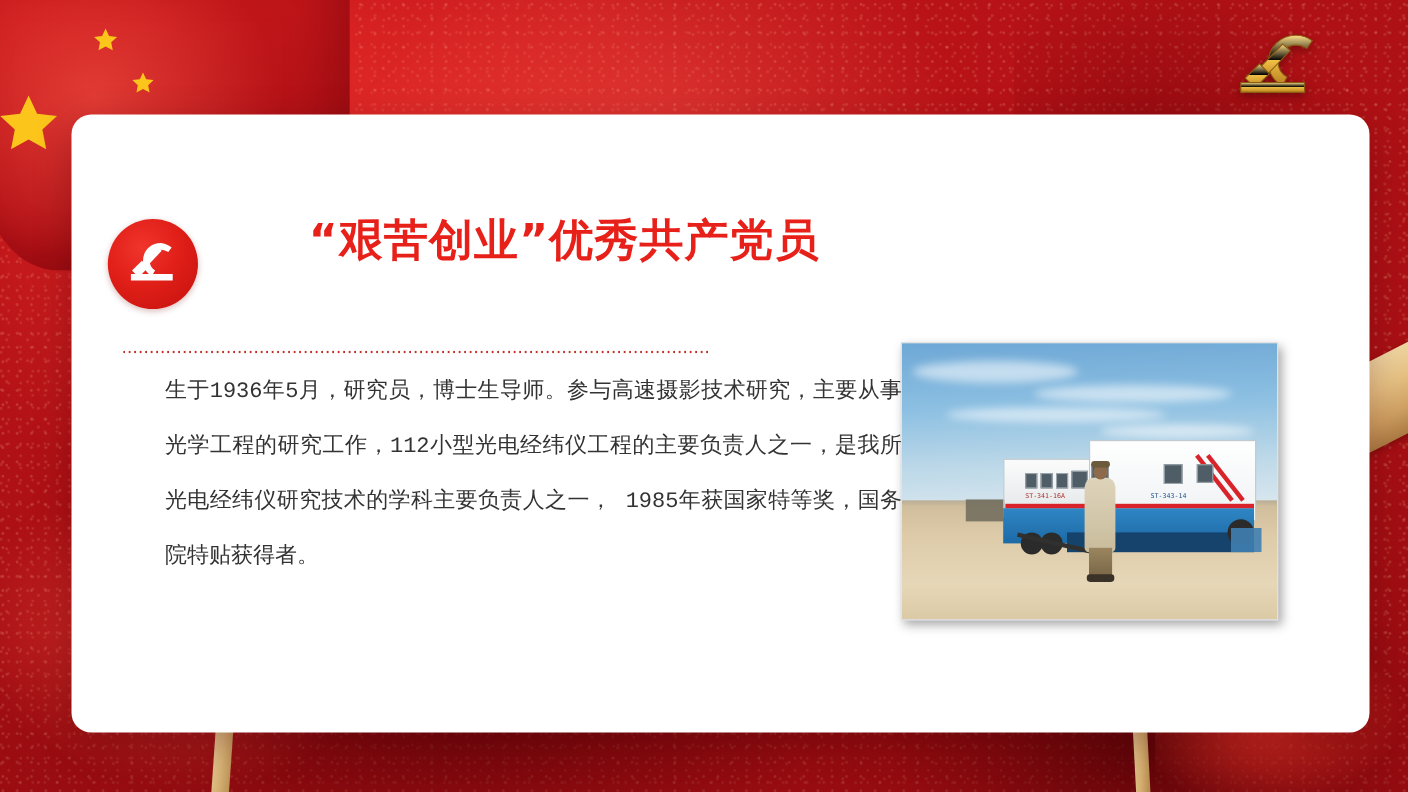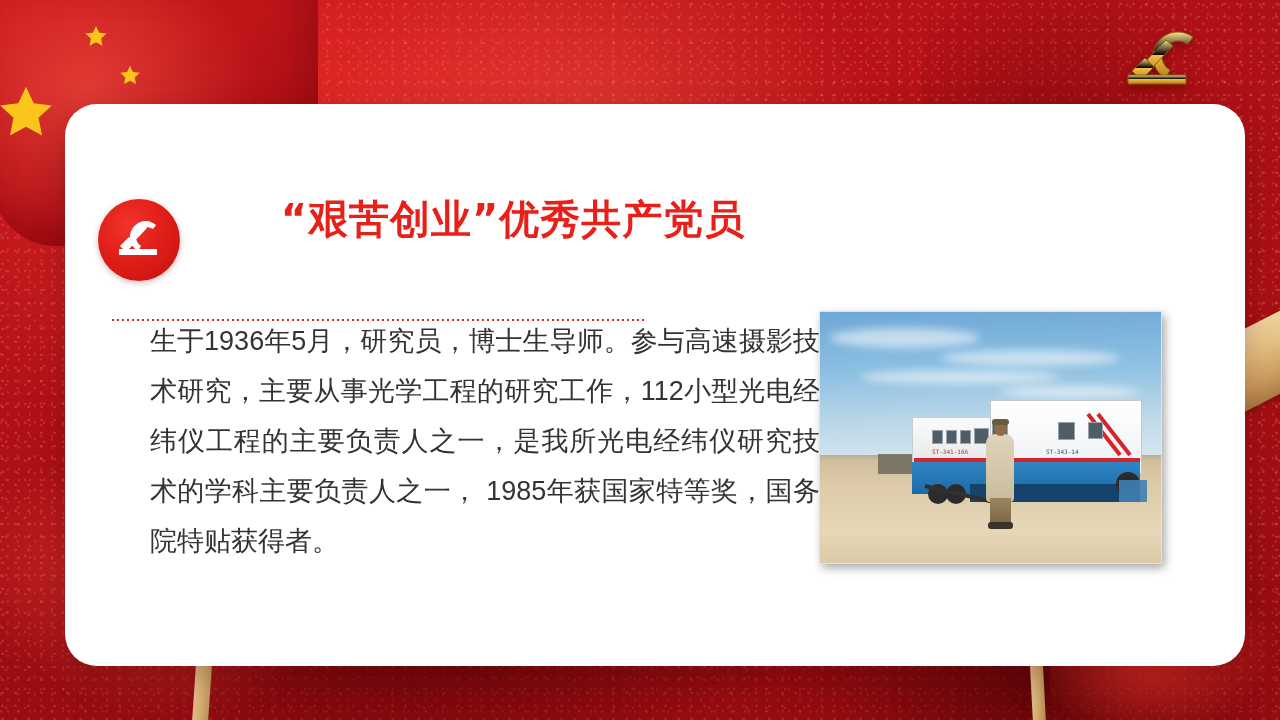"“艰苦创业”优秀共产党员" .card { border-radius: 32px -> 18px }
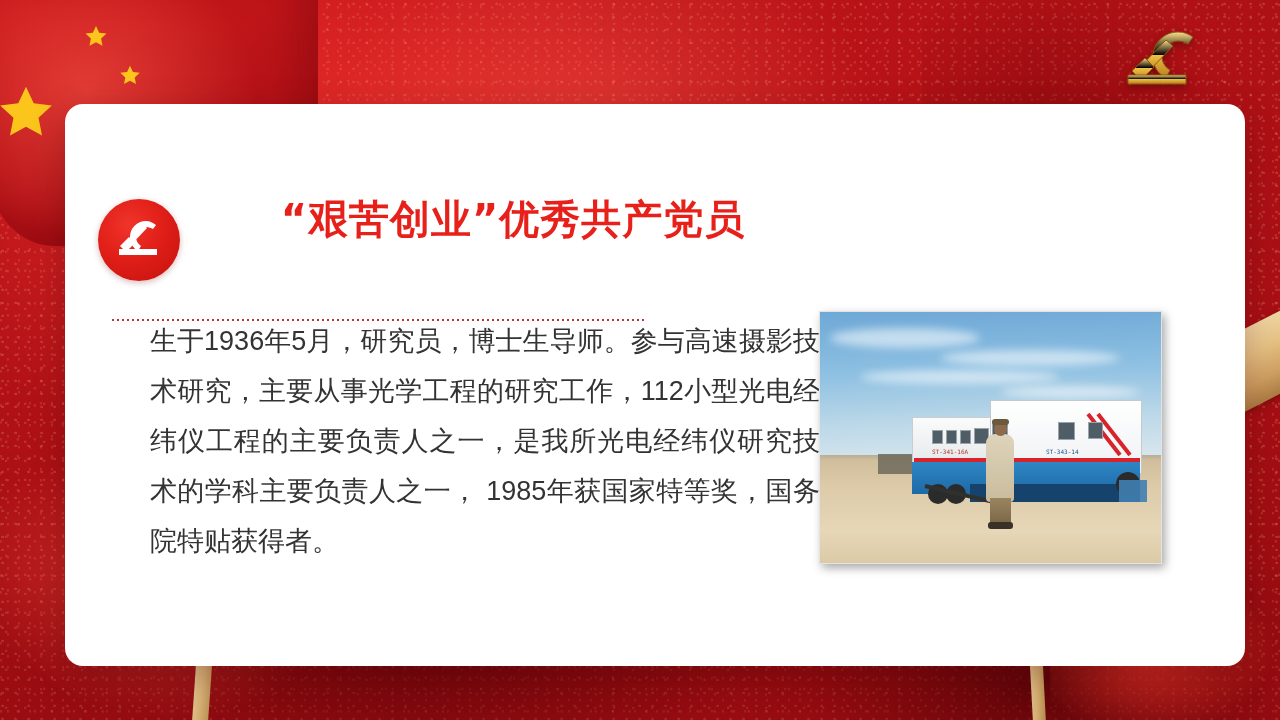"生于1936年5月，研究员，博士生导师。参与高速摄影技术研究，主要从事光学工程的" .body-text { font-family: Liberation Sans, sans-serif -> Liberation Mono, monospace; font-size: 27px -> 20px; top: 212px -> 228px }
